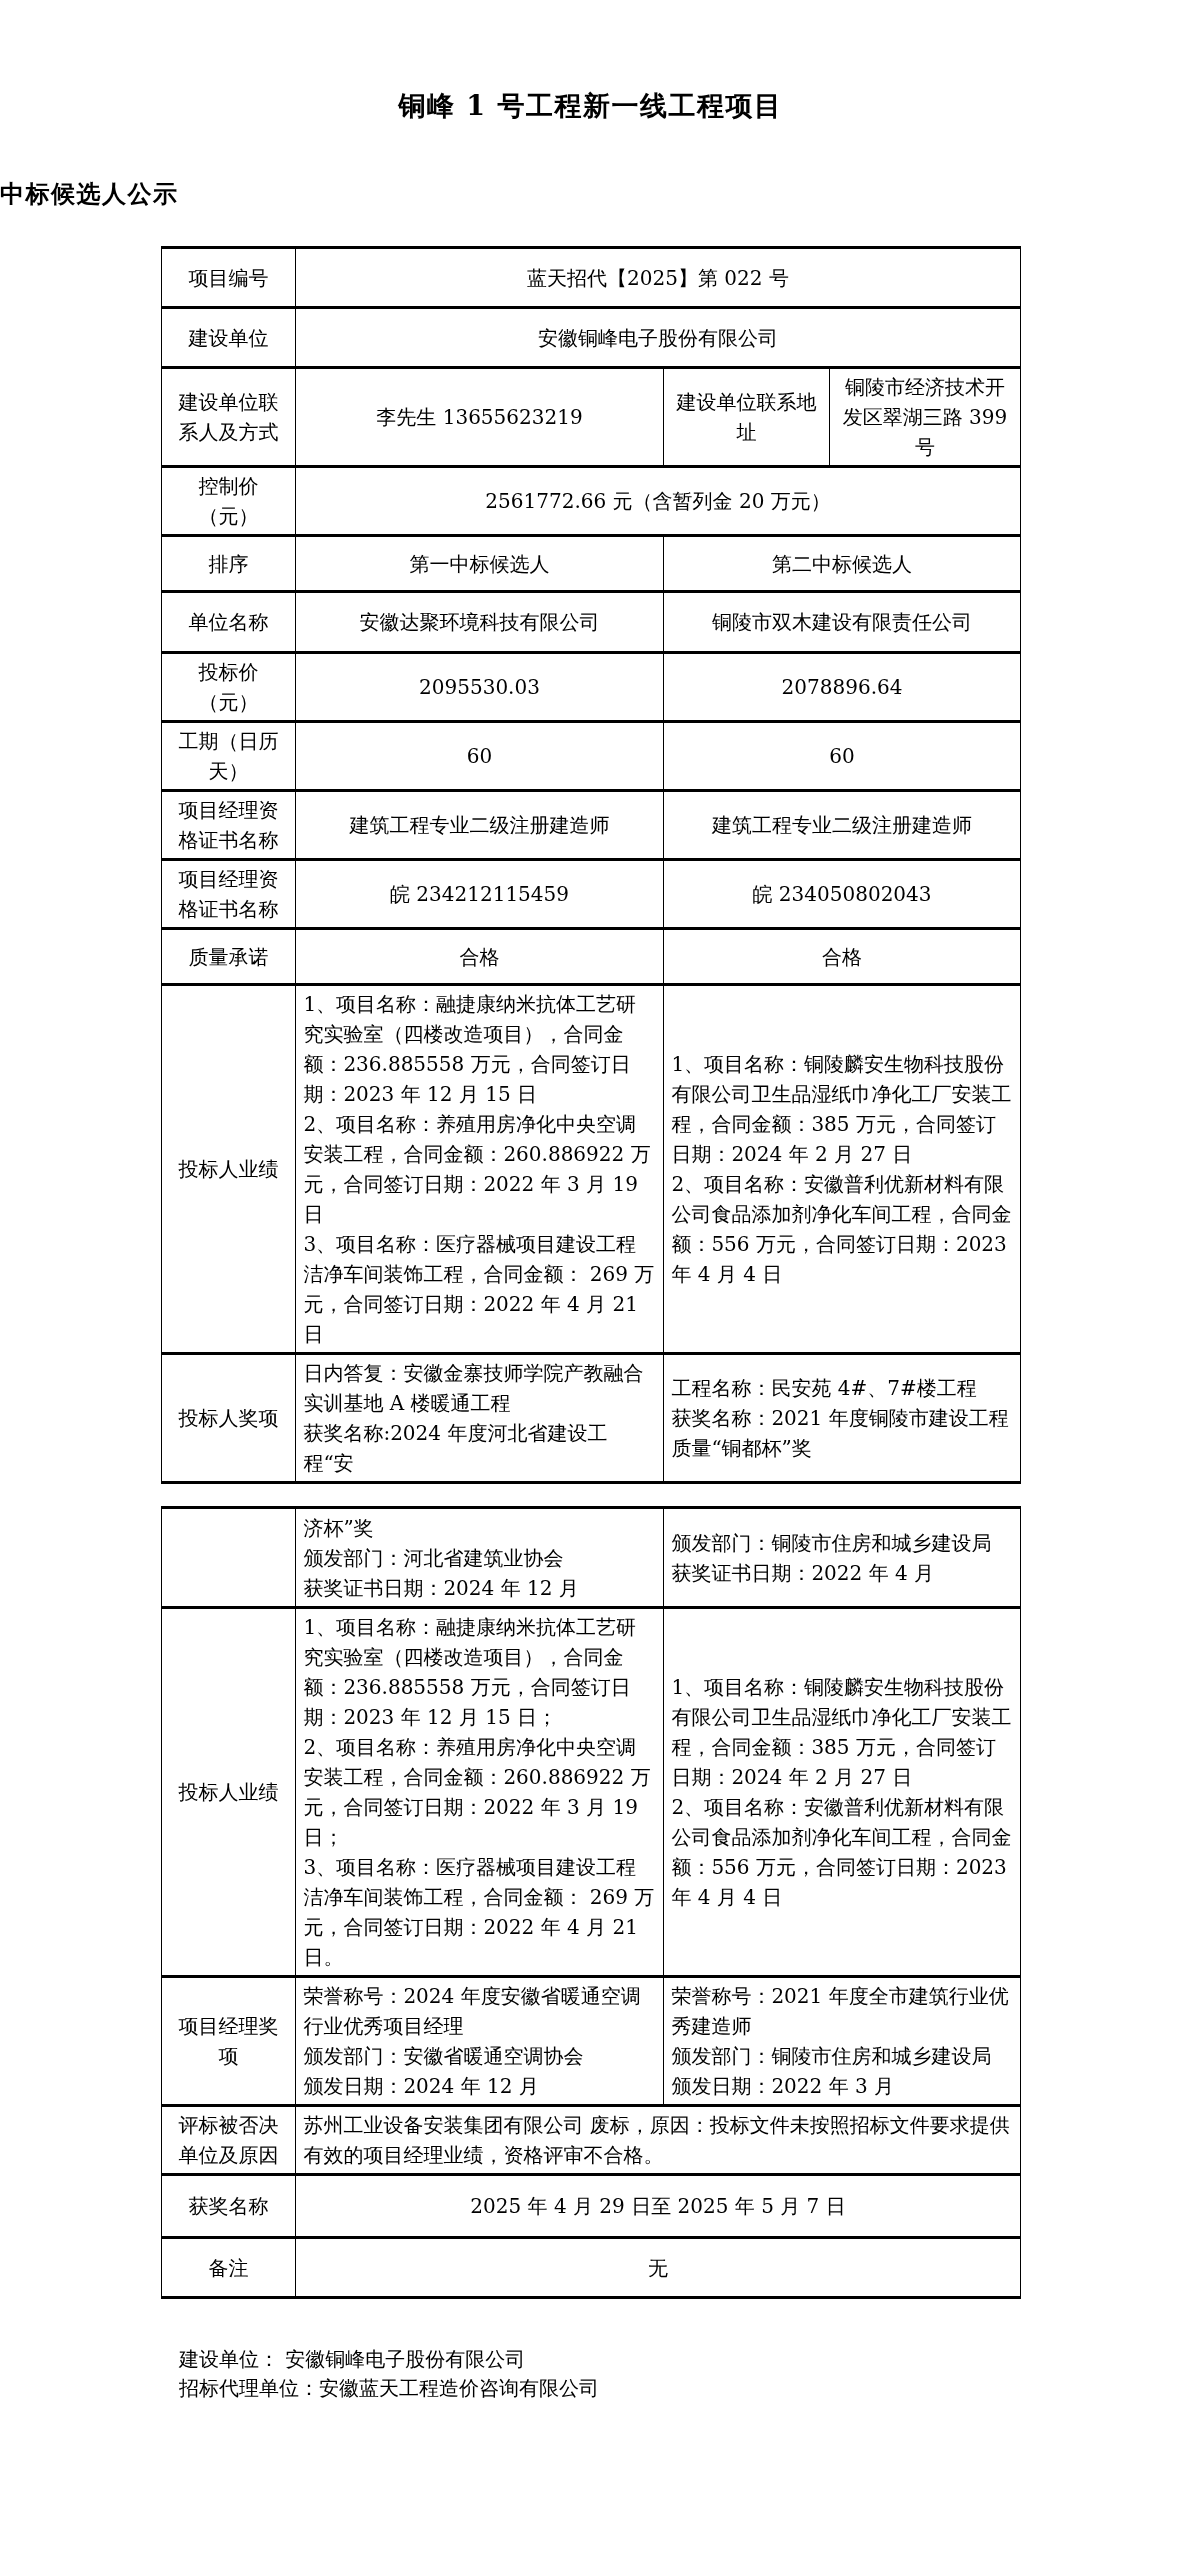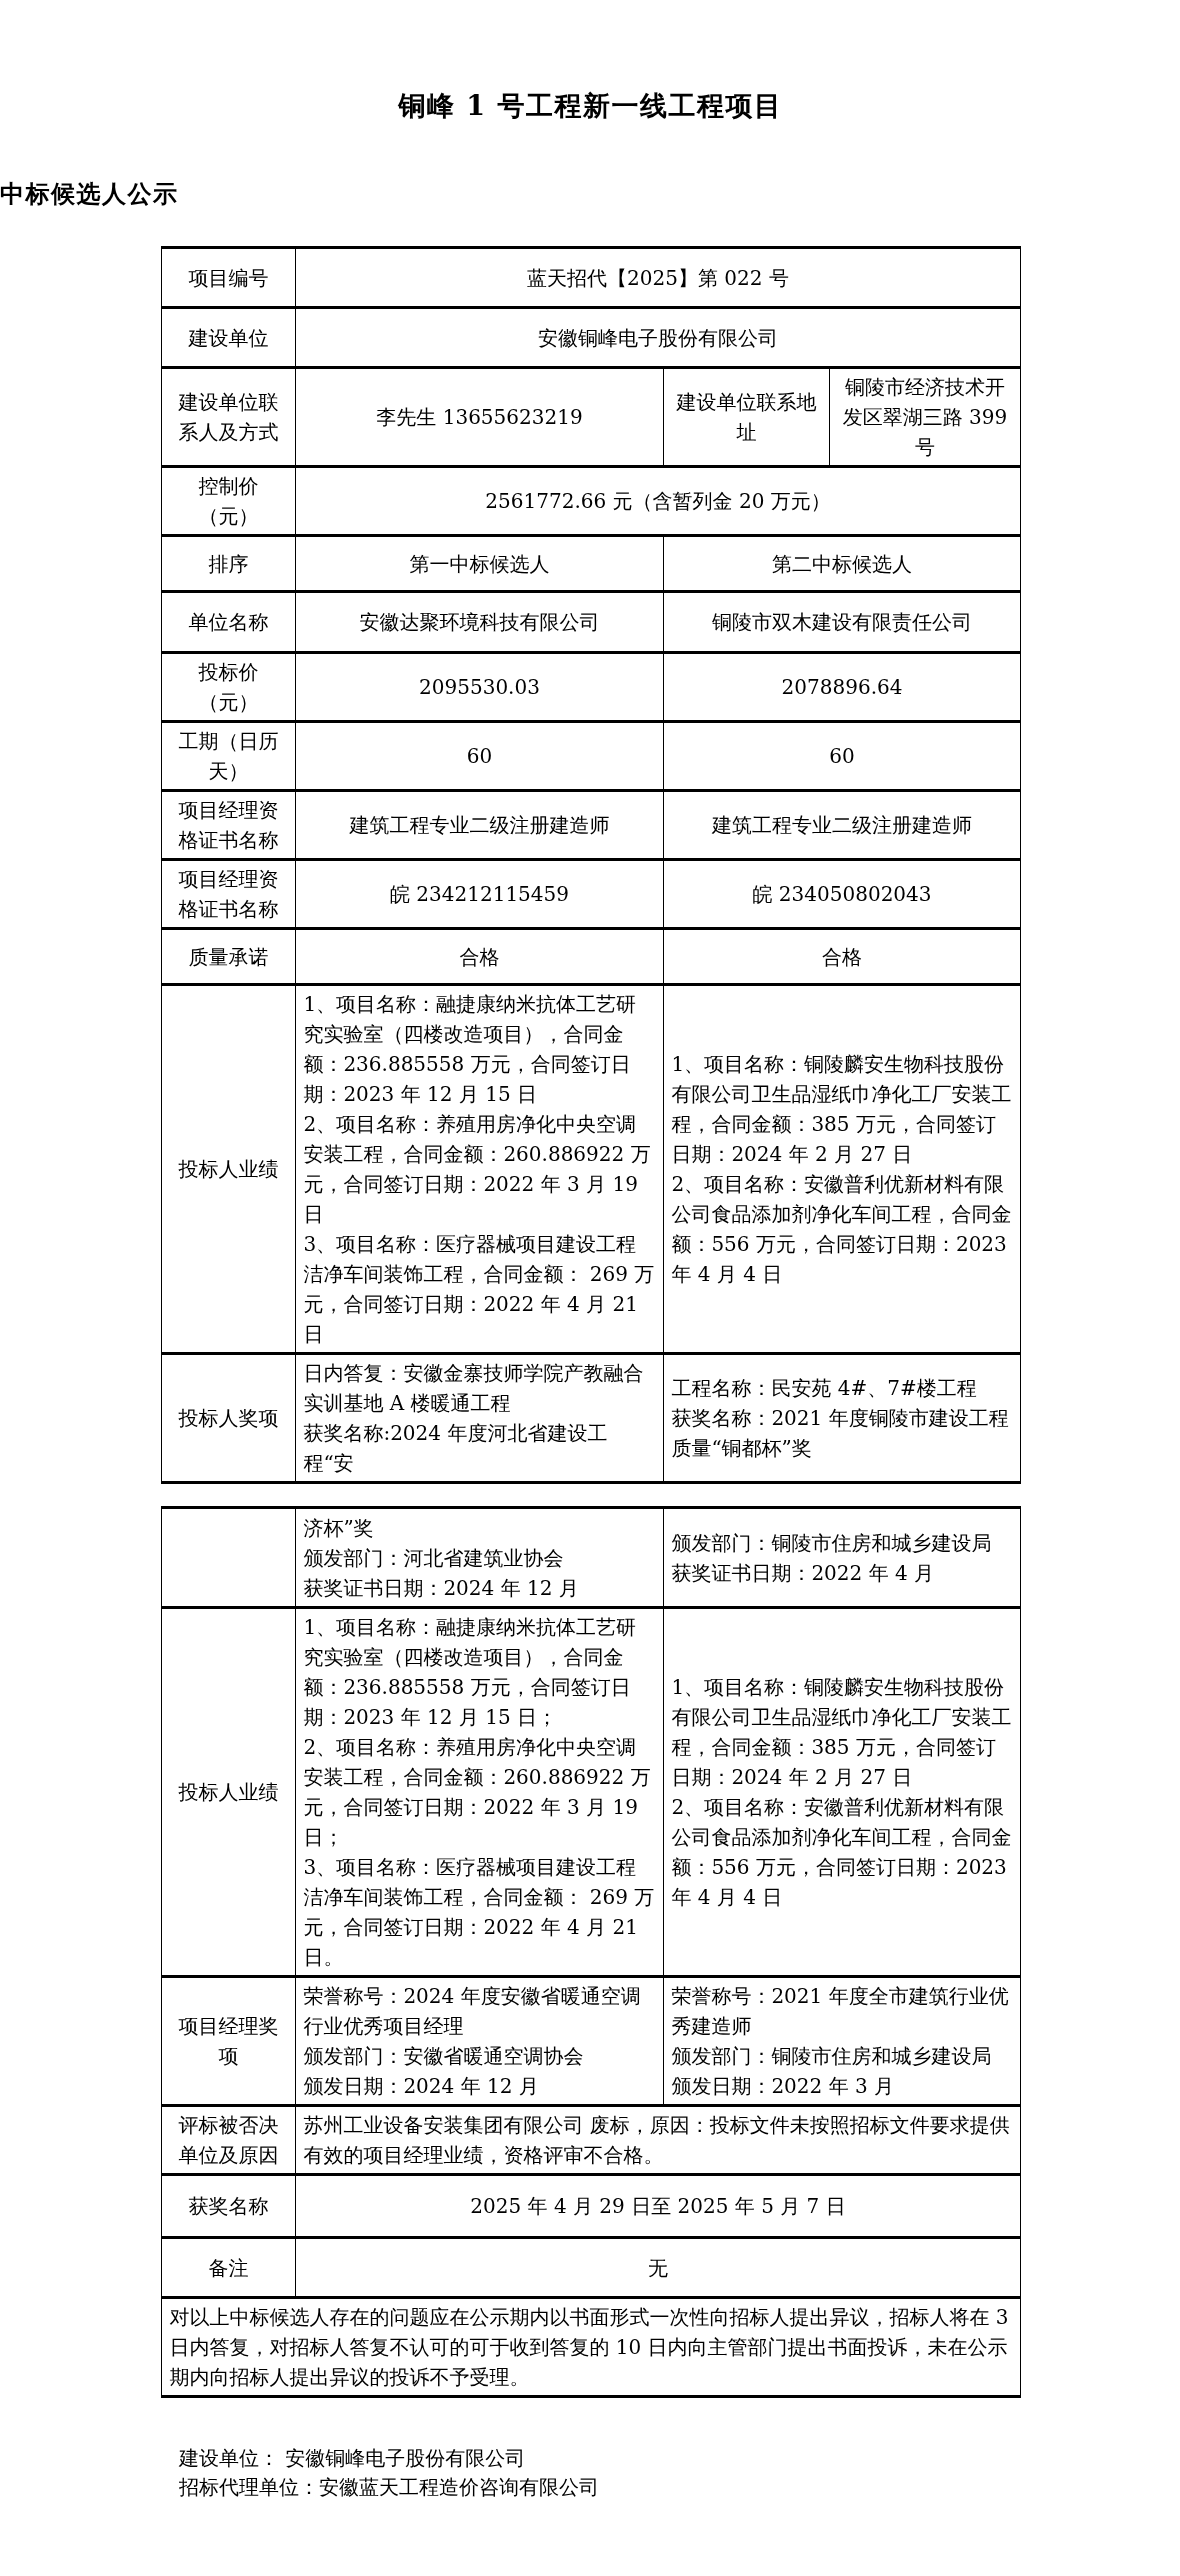"对以上中标候选人存在的问题应在公示期内以书面形式一次性向招标人提出异议，招标人将" tr { html: <tr> <td>对以上中标候选人存在的问题应在公示期内以书面形式一次性向招标人提出异议，招标人将在 3 日内答复，对招标人答复不认可的可于收到答复的 10 日内向主管部门提出书面投诉，未在公示期内向招标人提出异议的投诉不予受理。</td> </tr> -> none }
